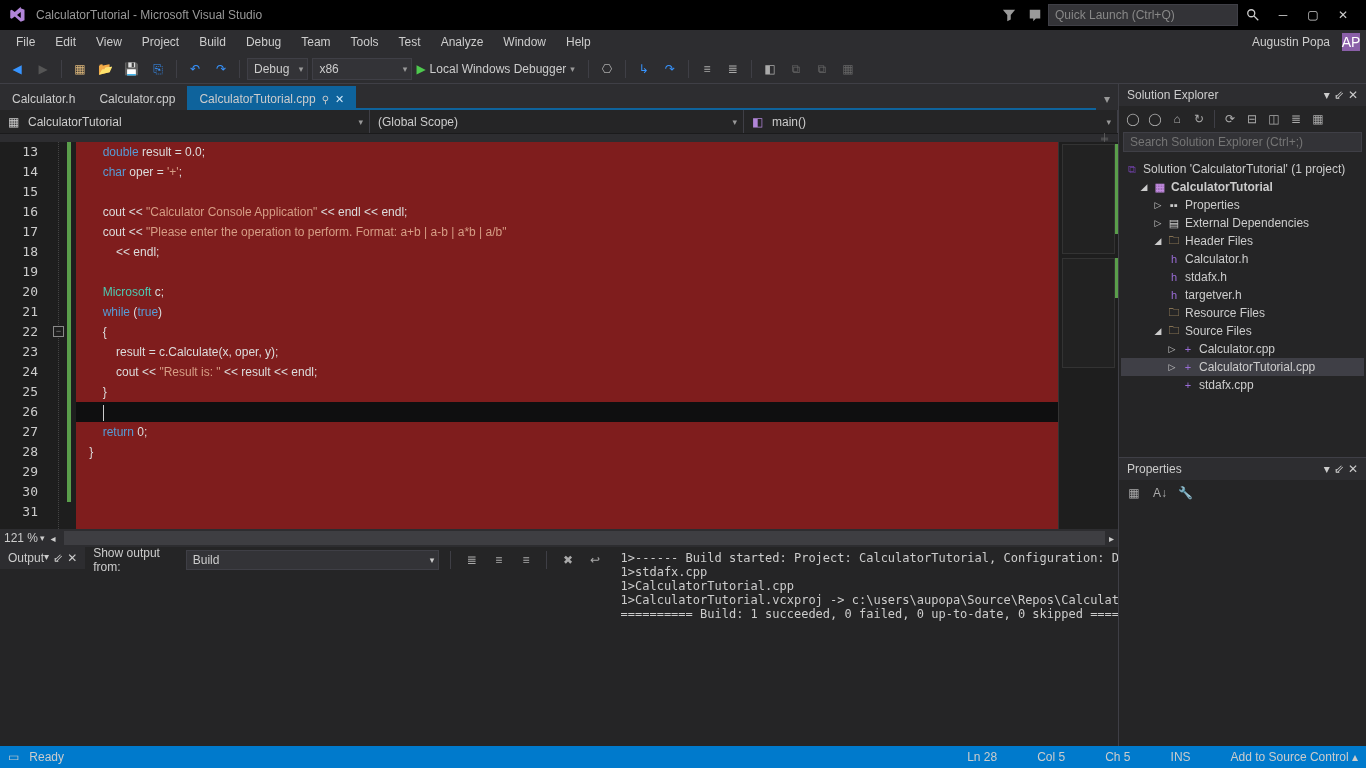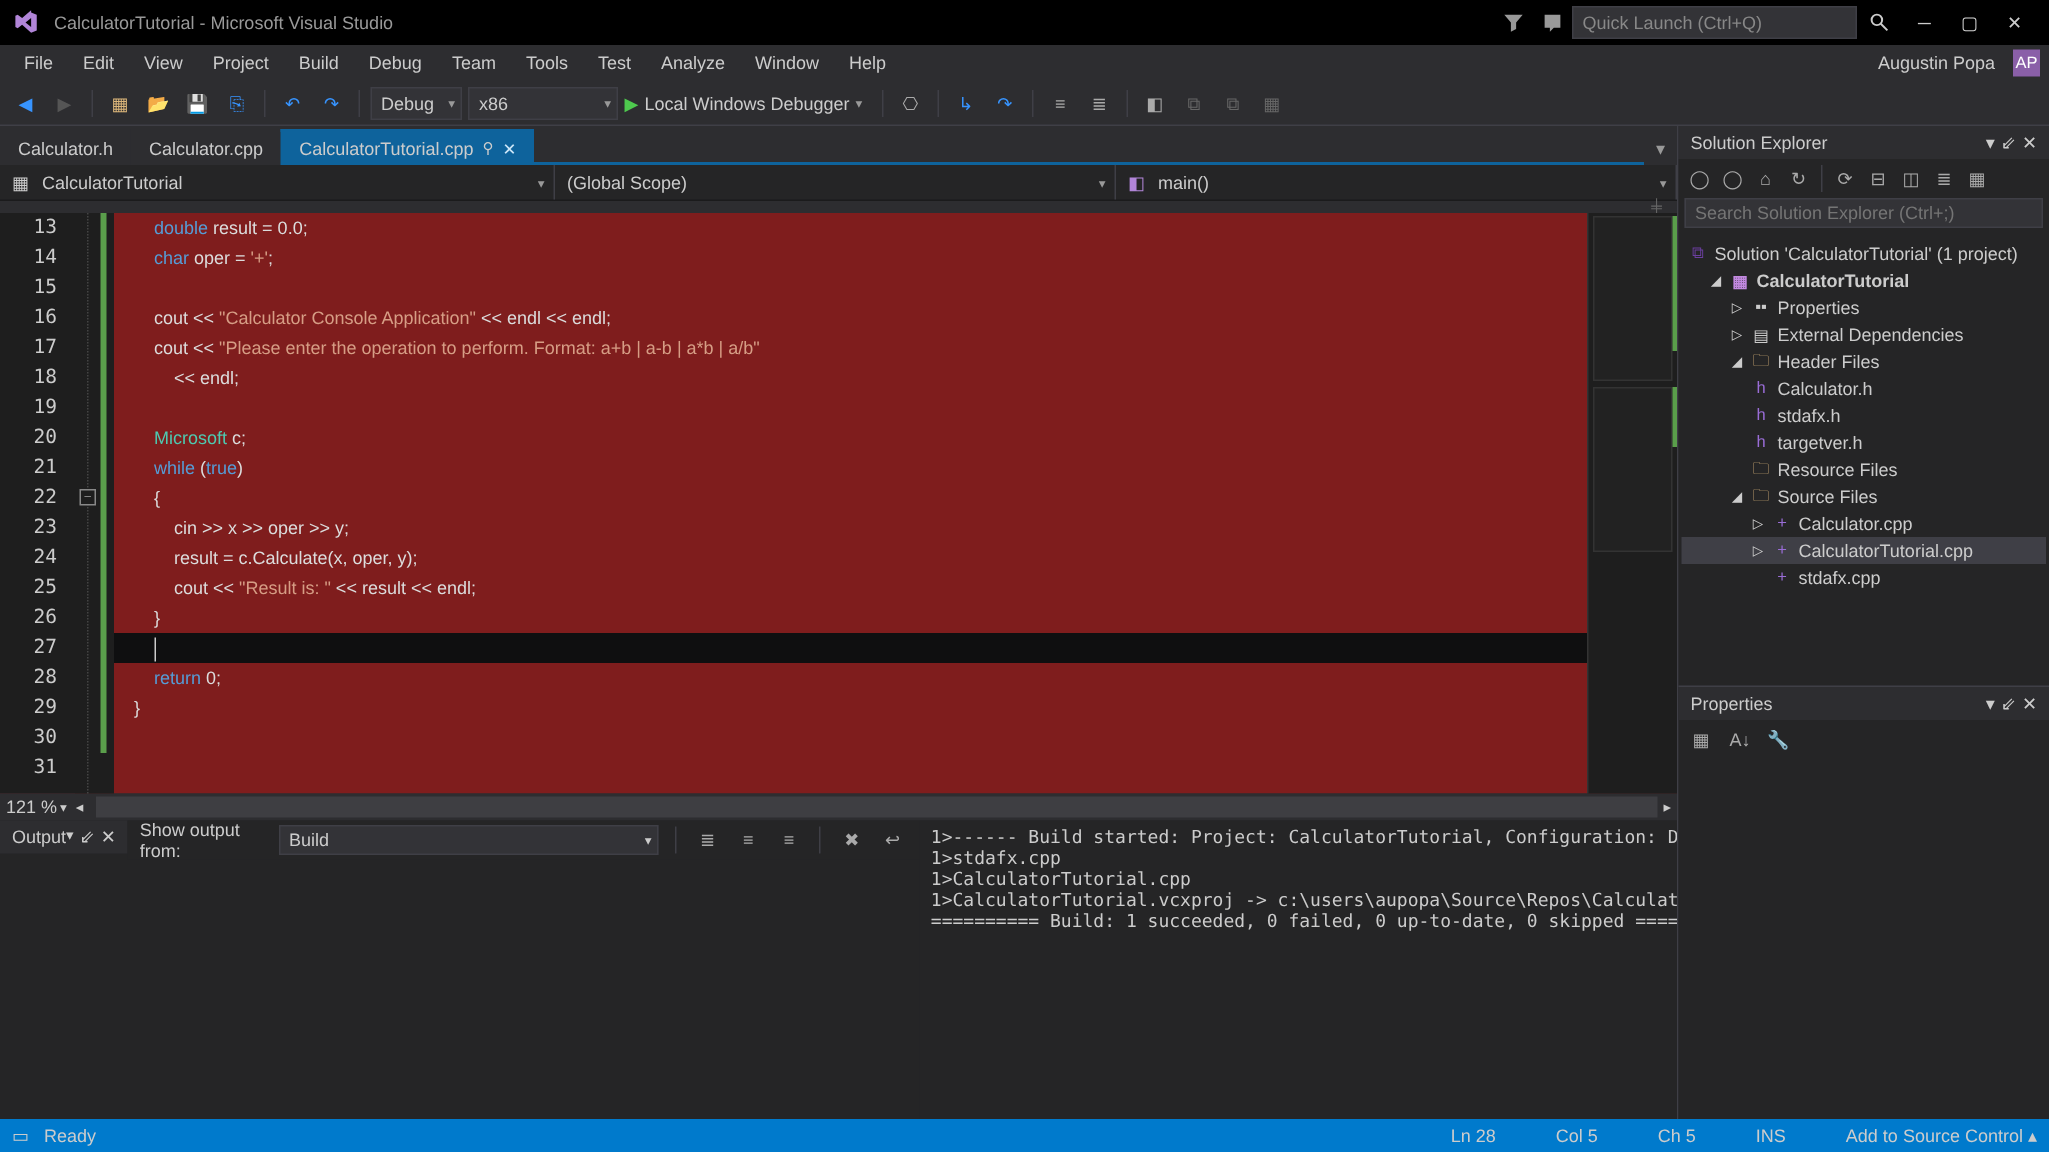"AP" .menu-bar .avatar { font-size: 11px -> 14px }
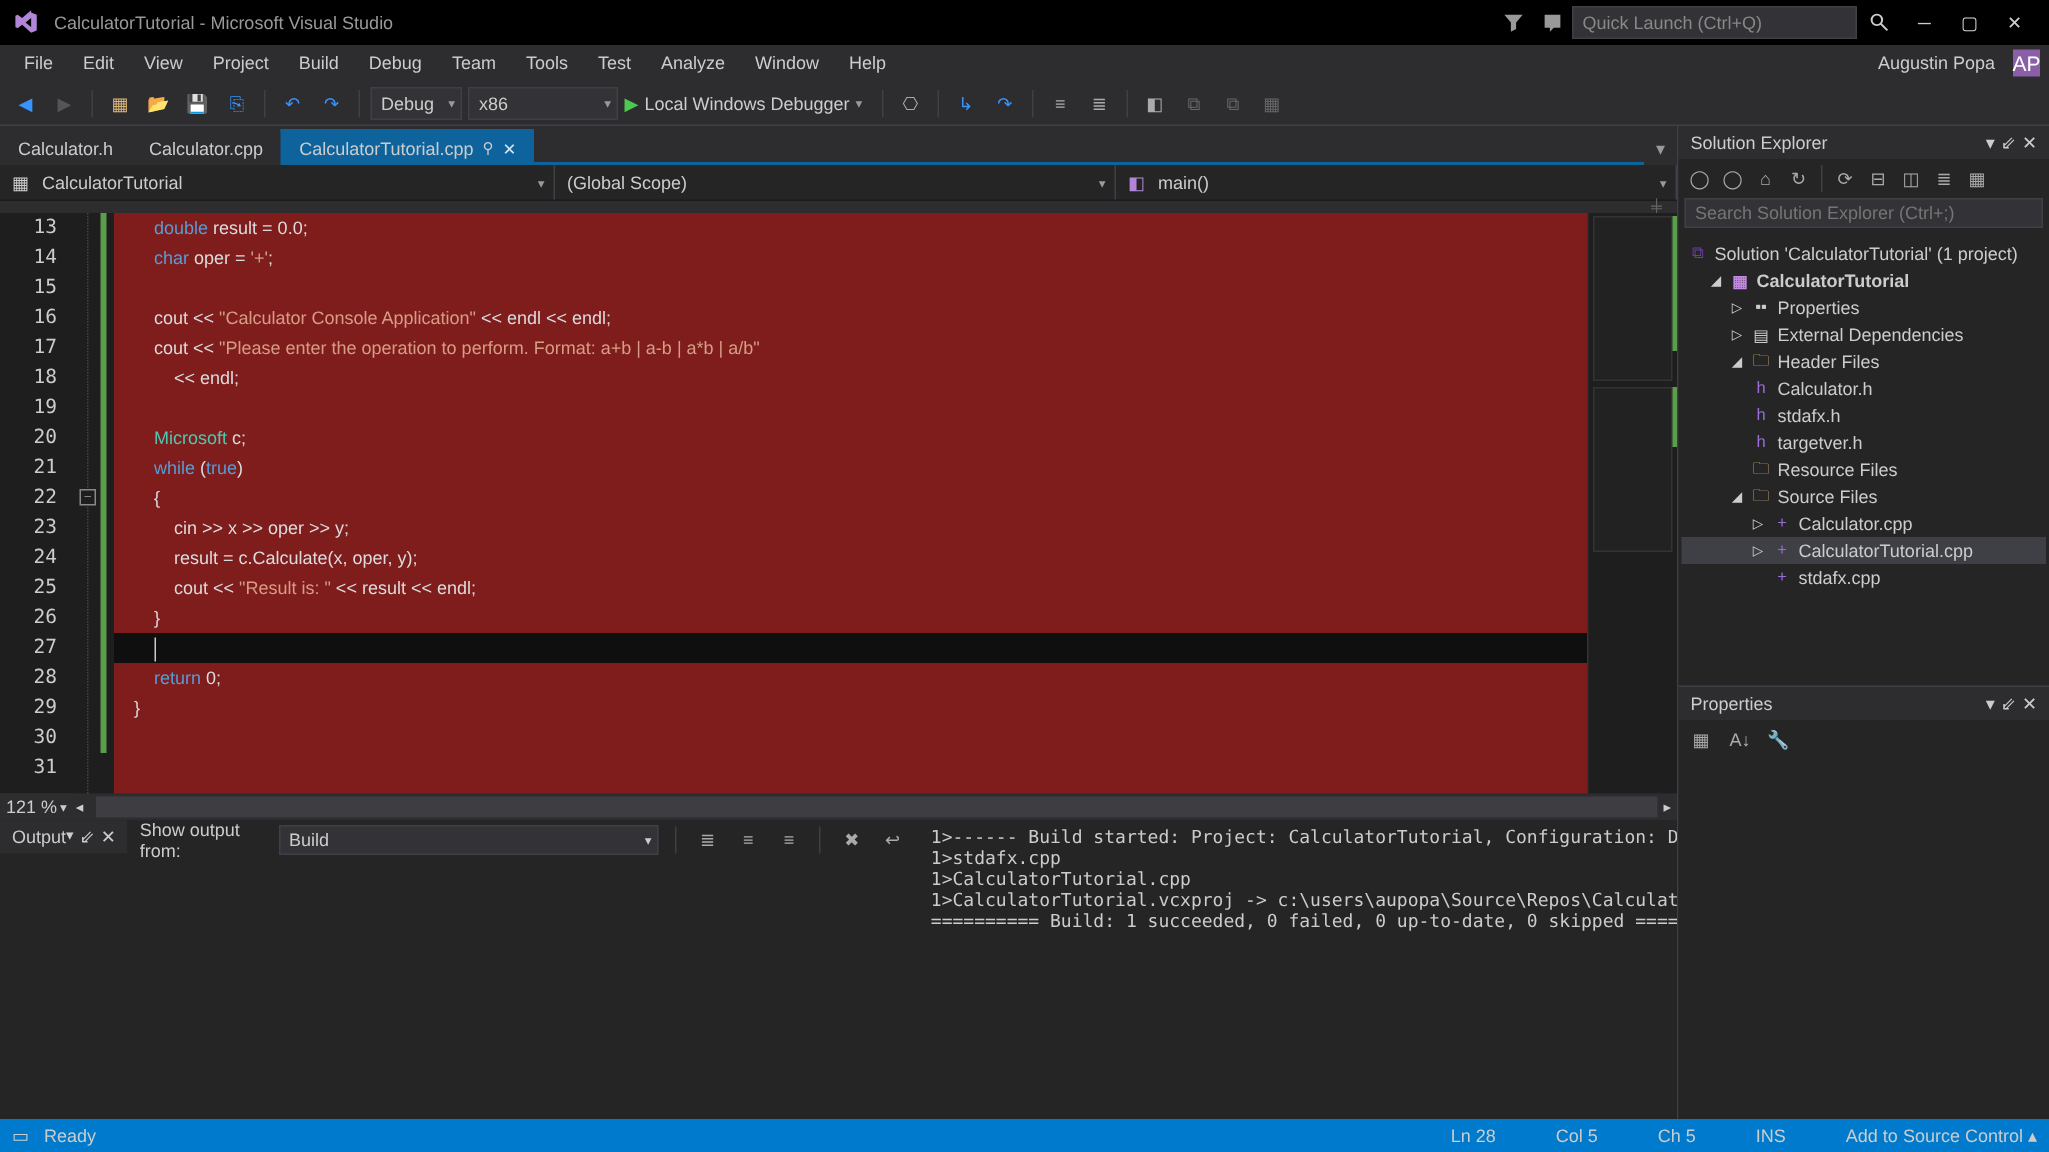"cin >> x >> oper" div.line { html: <div><span> cin &gt;&gt; x &gt;&gt; oper &gt;&gt; y;</span></div> -> none }
